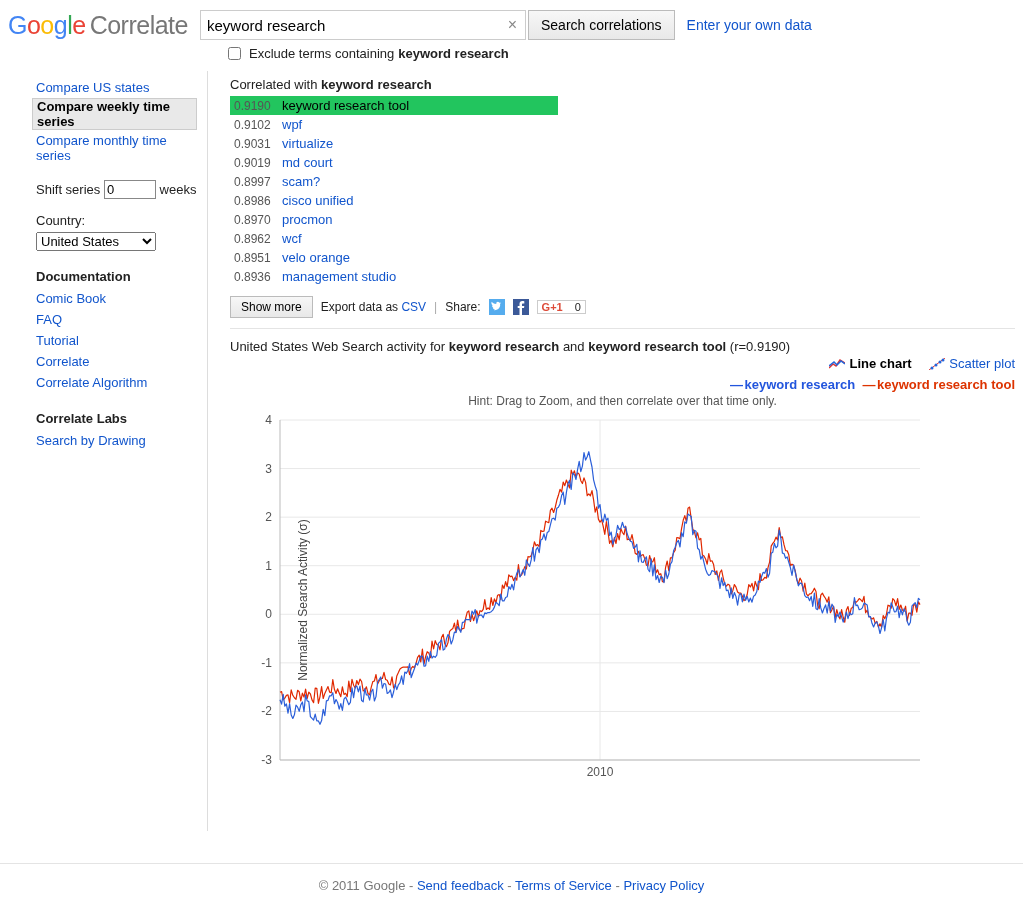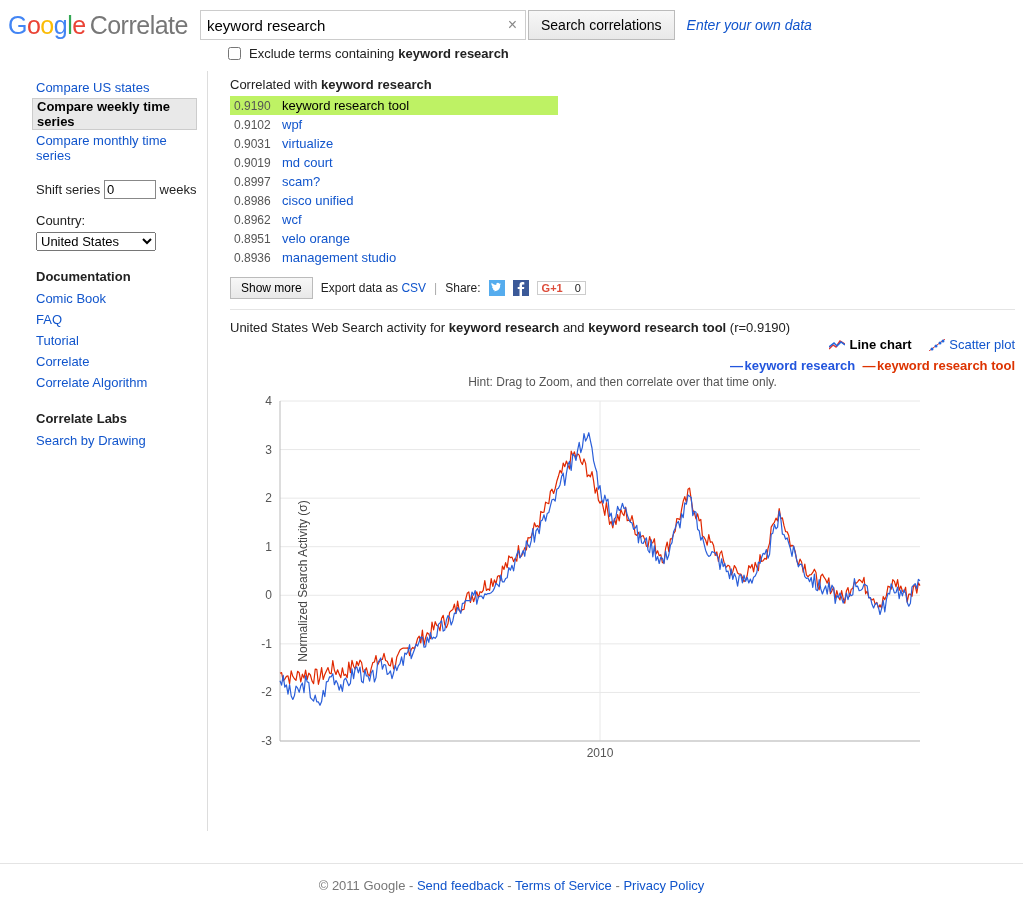"Enter your own data" .ownlink { font-style: italic -> none }
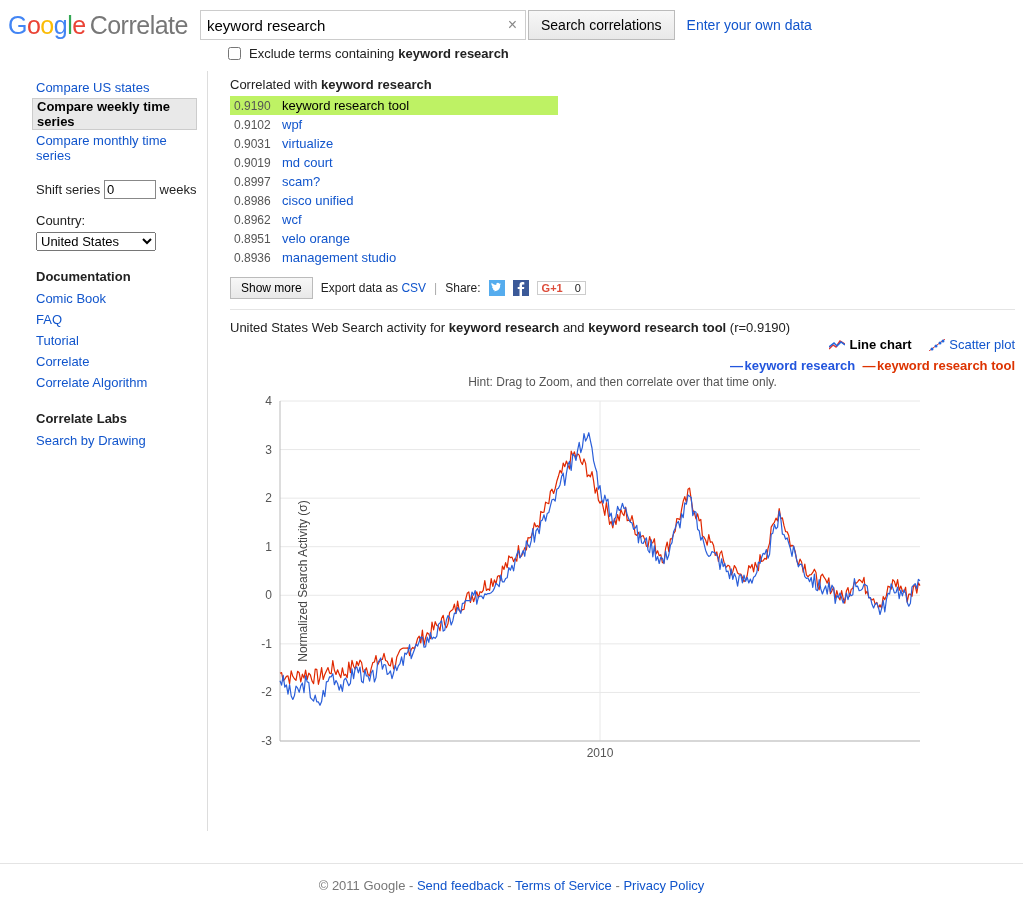"0.9190" .reslist .row.sel { background: #bef264 -> #22c55e }
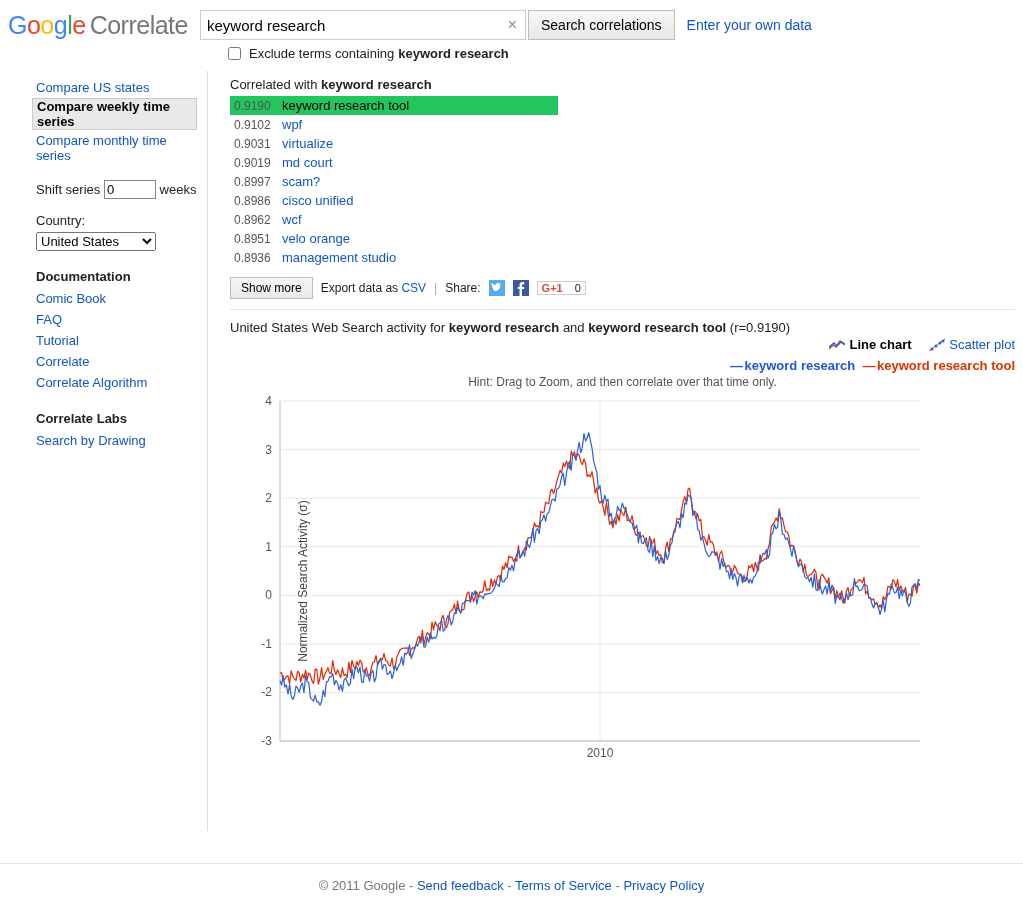"0.8970" div.row { html: none -> <div> <span>0.8970</span> <span>procmon</span> </div> }
